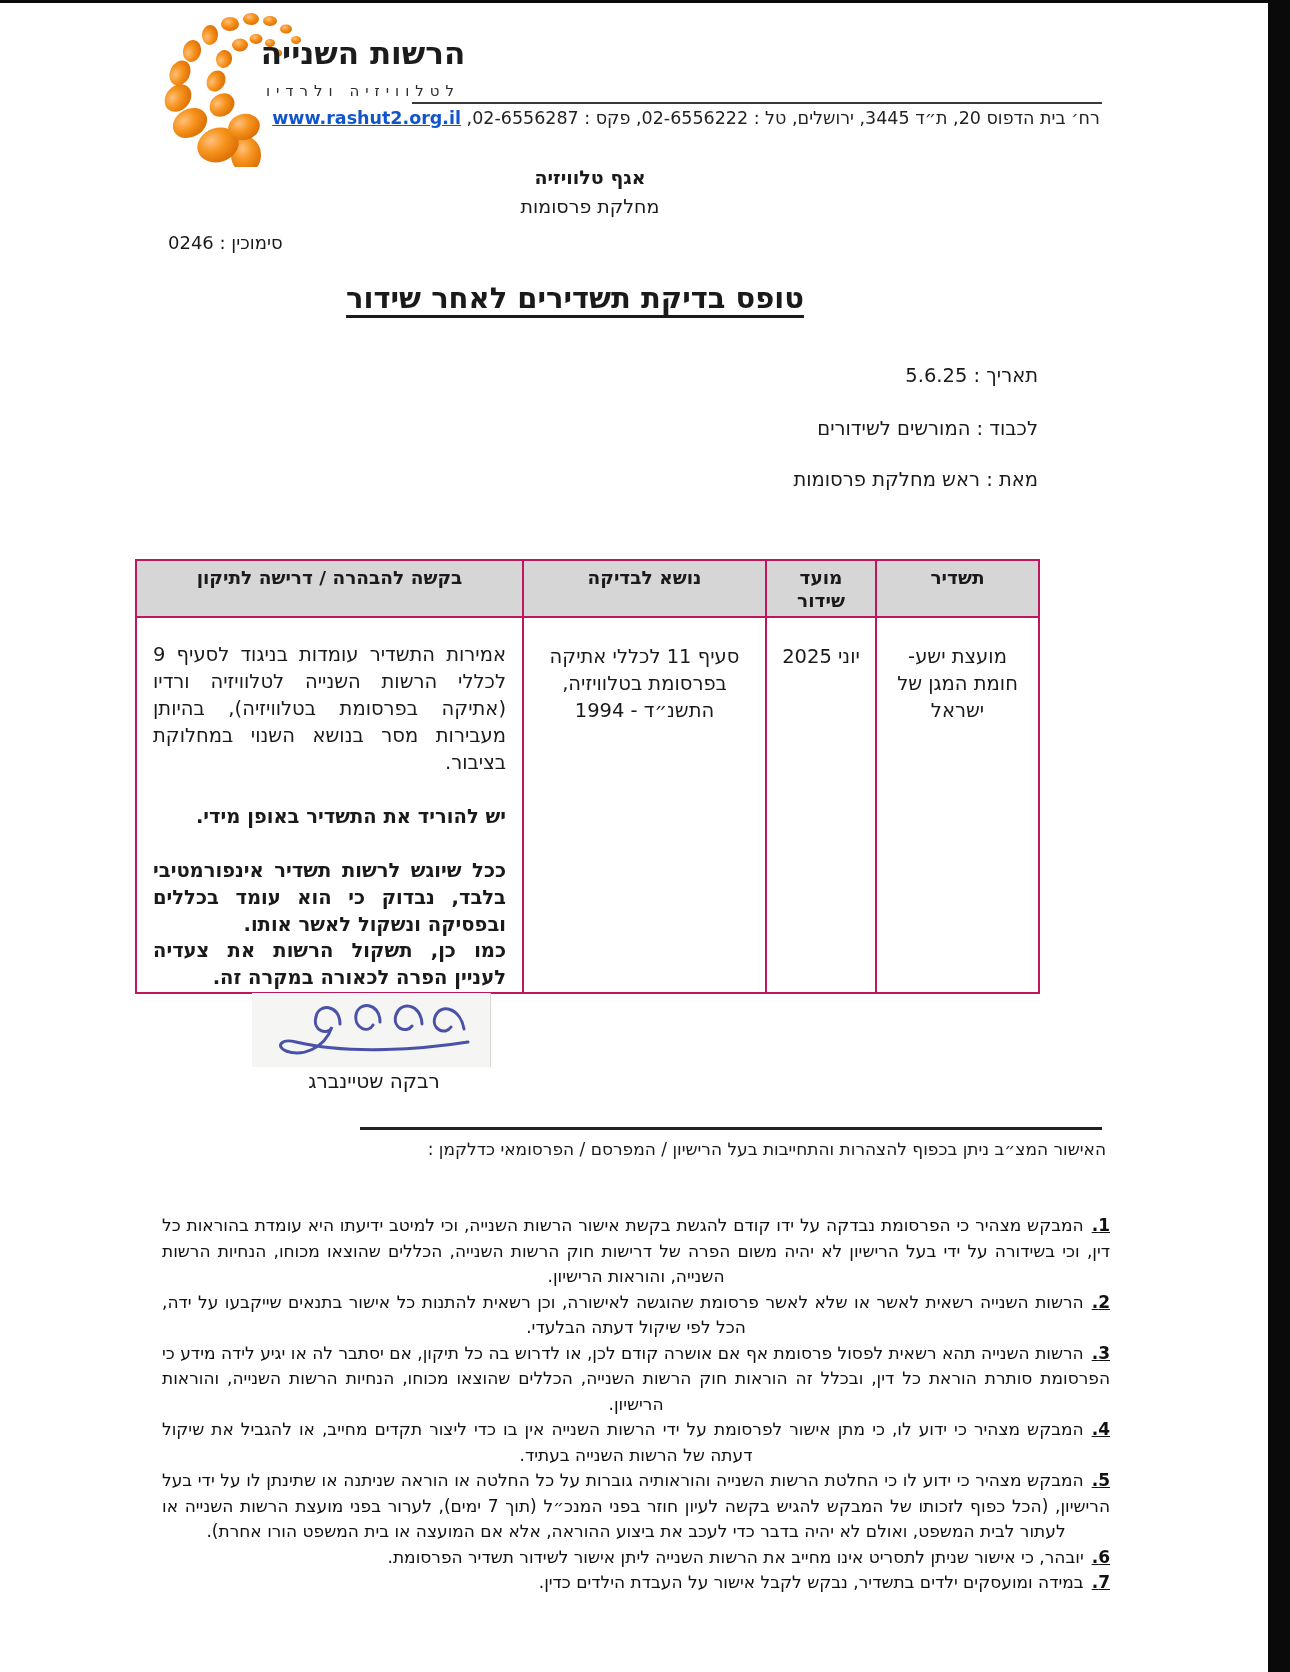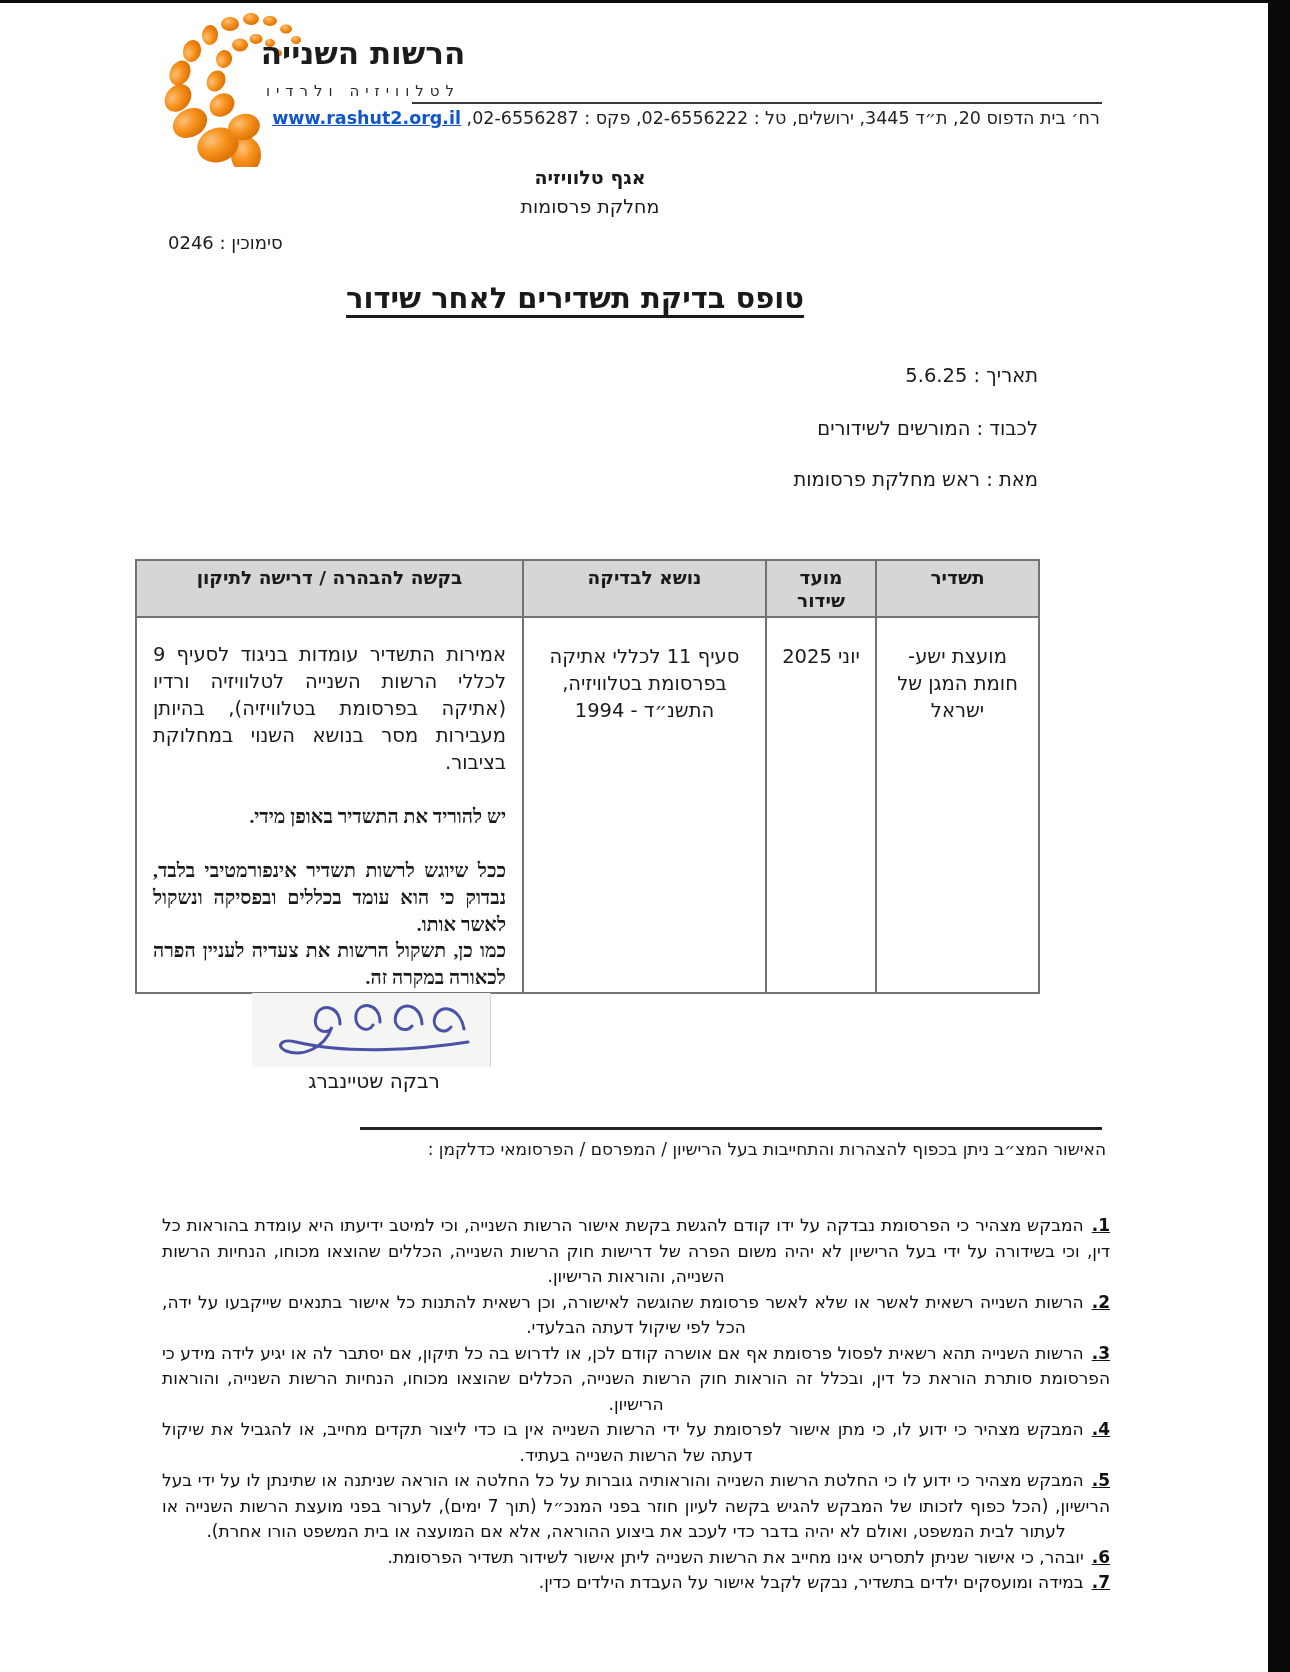"בקשה להבהרה / דרישה לתיקון" .check-table th,.check-table td { border: 2px solid #737373 -> 2px solid #be185d }
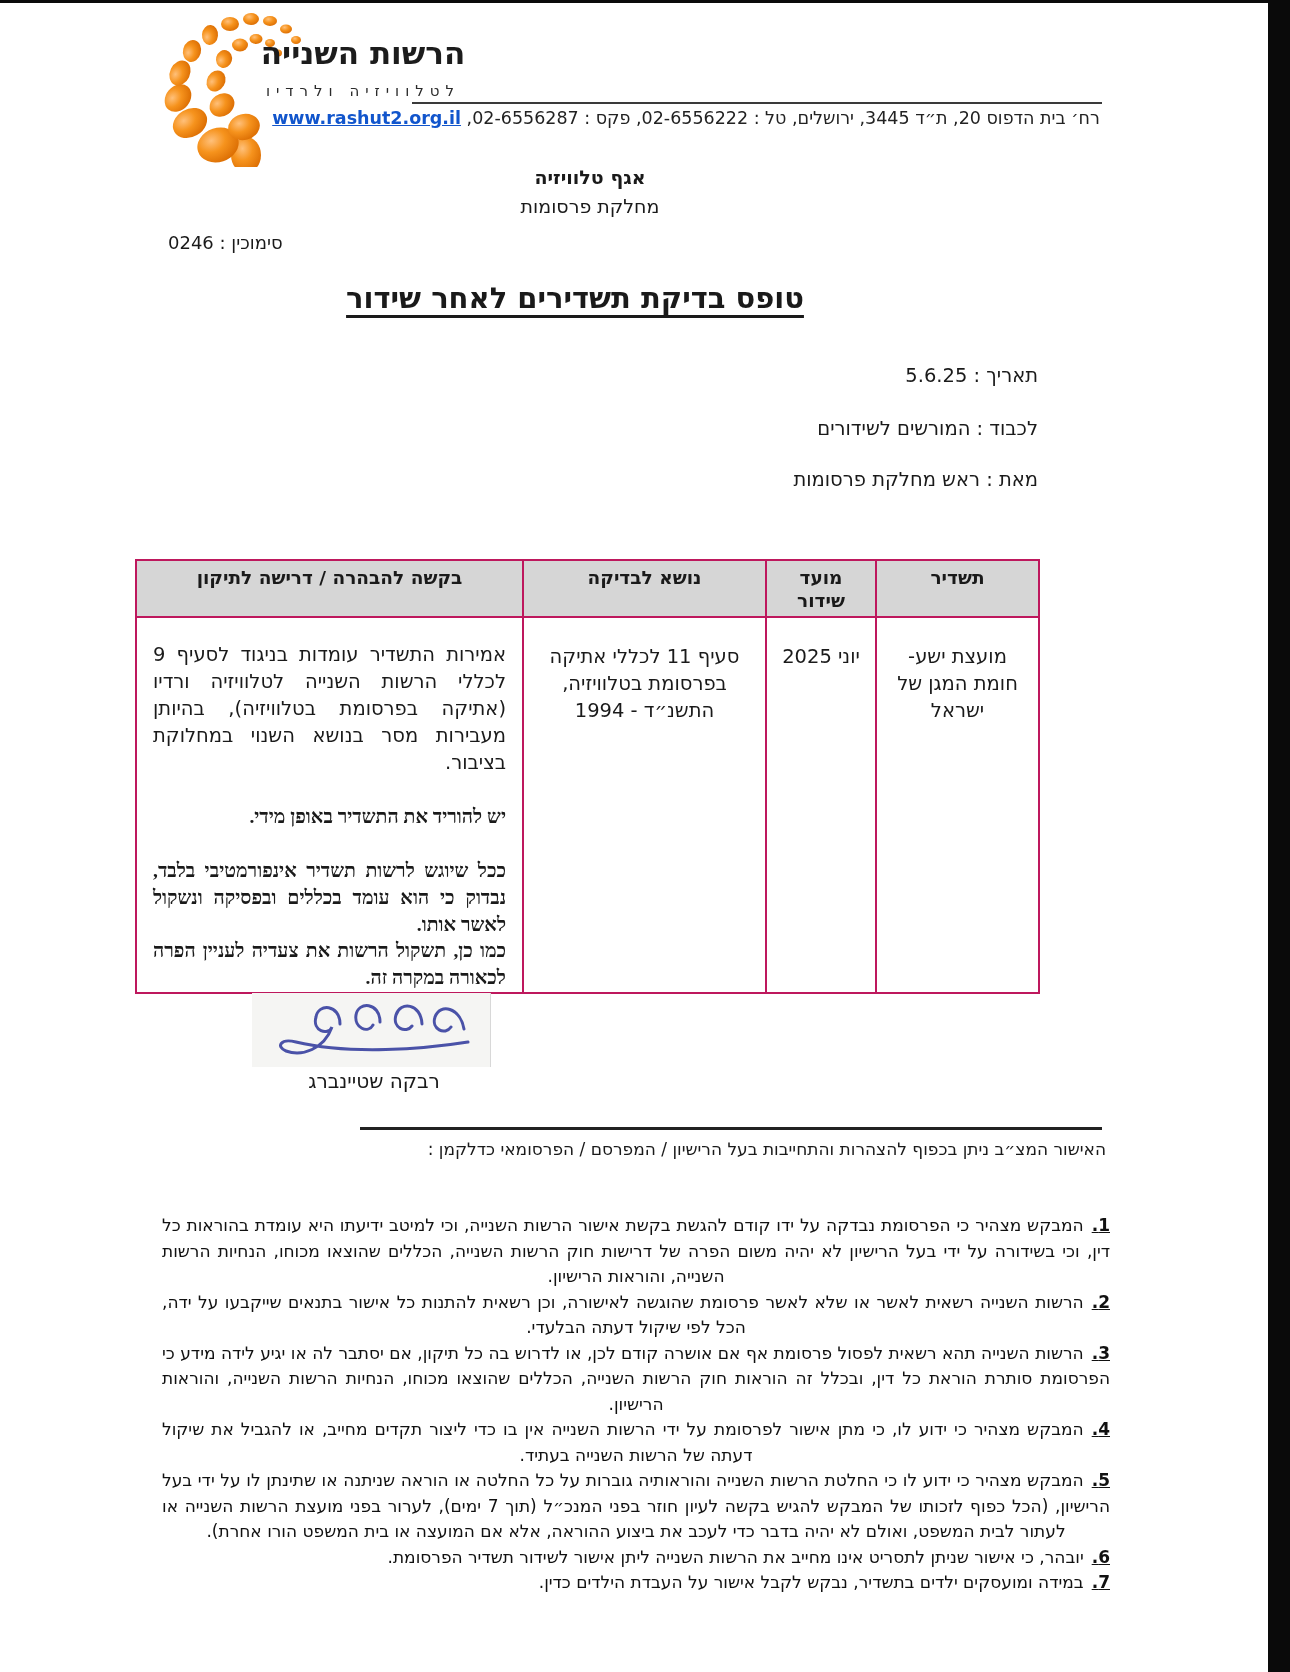"יש להוריד את התשדיר באופן" .bold { font-family: Liberation Serif, serif -> none }
